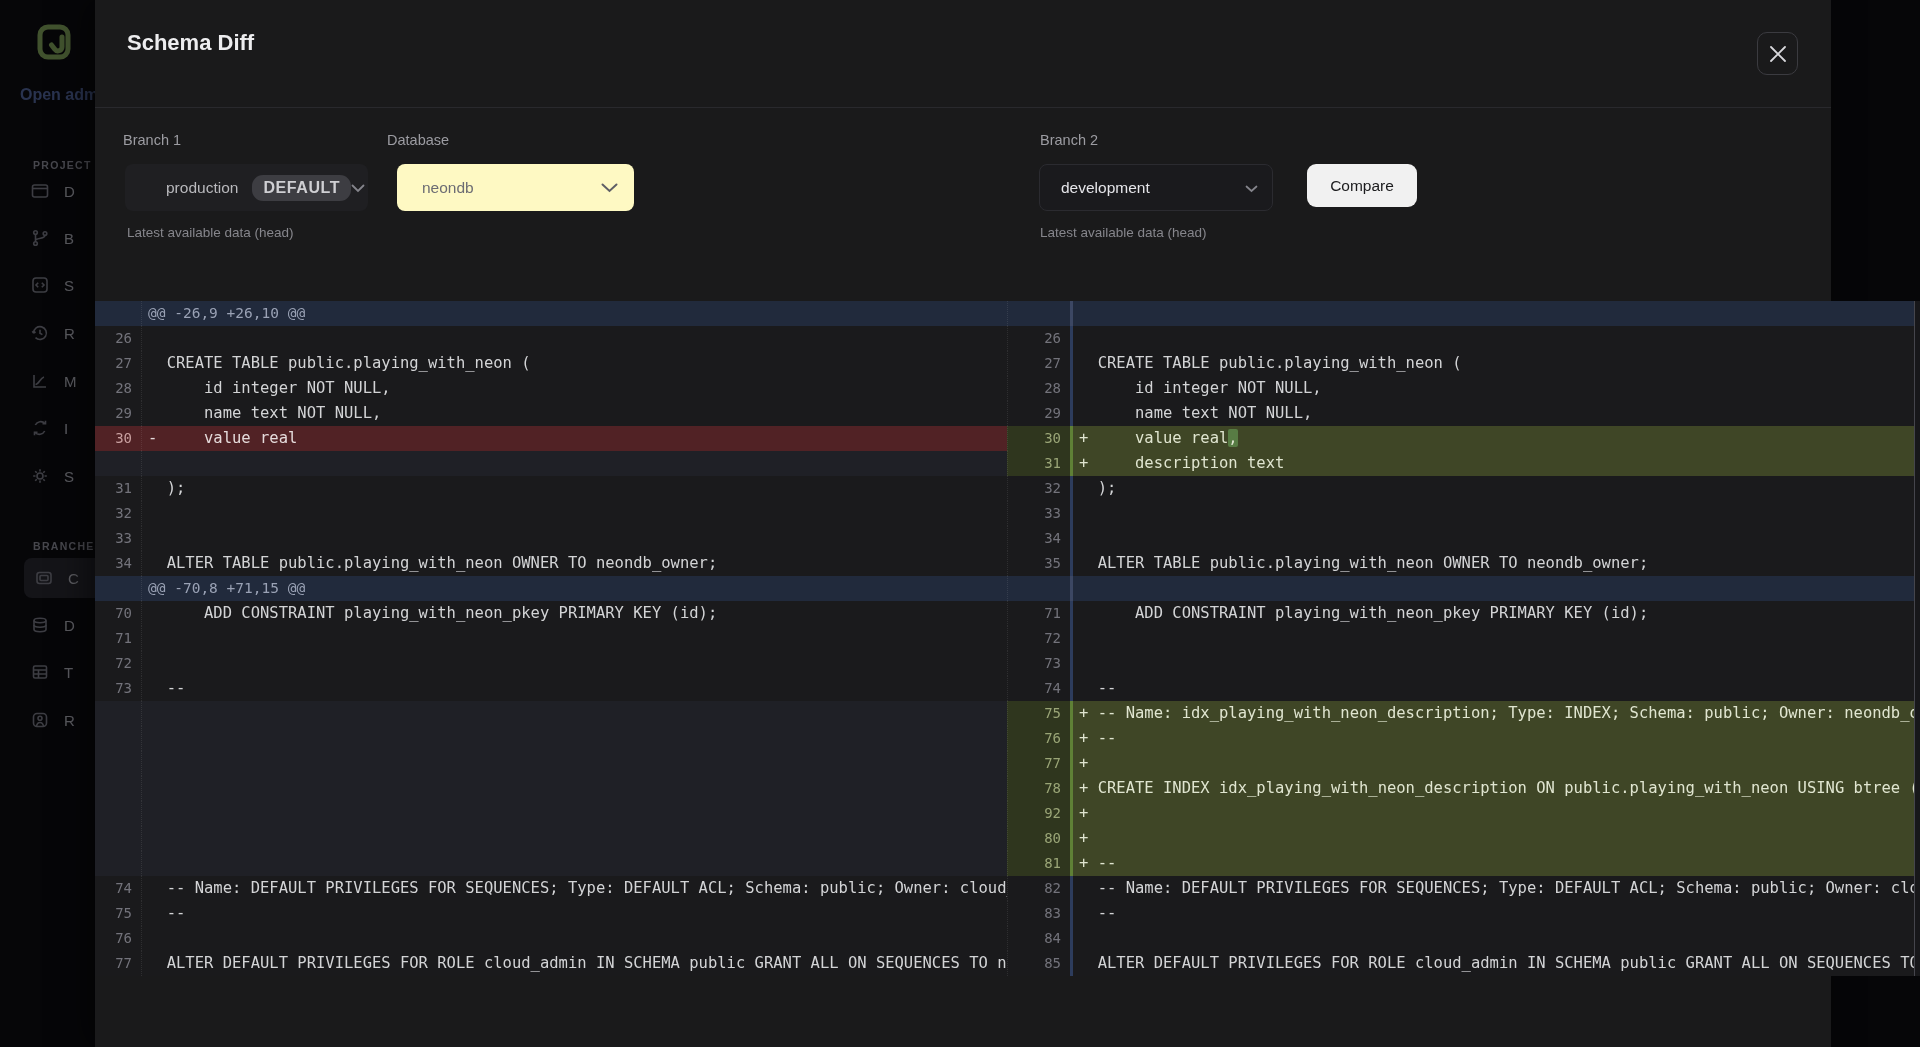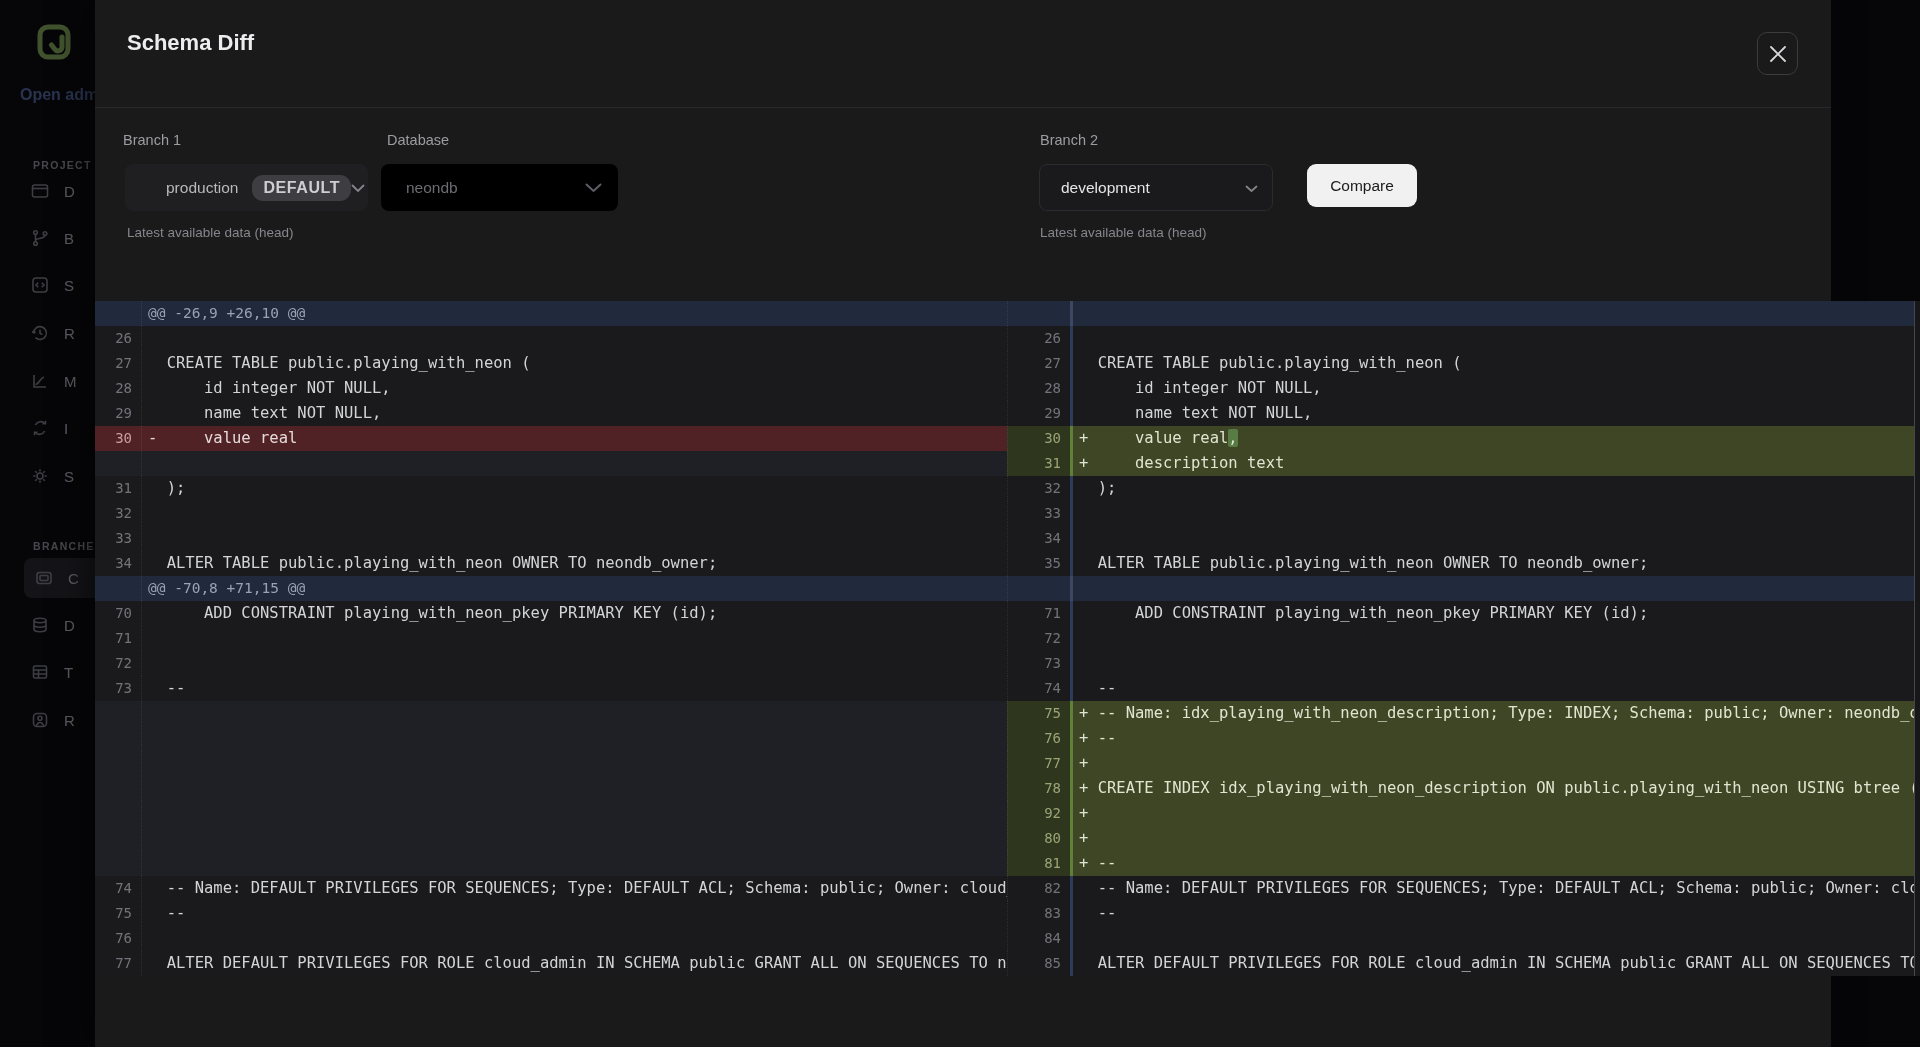"neondb" .sel-db { background: #000000 -> #fef9c3; left: 286px -> 302px }
